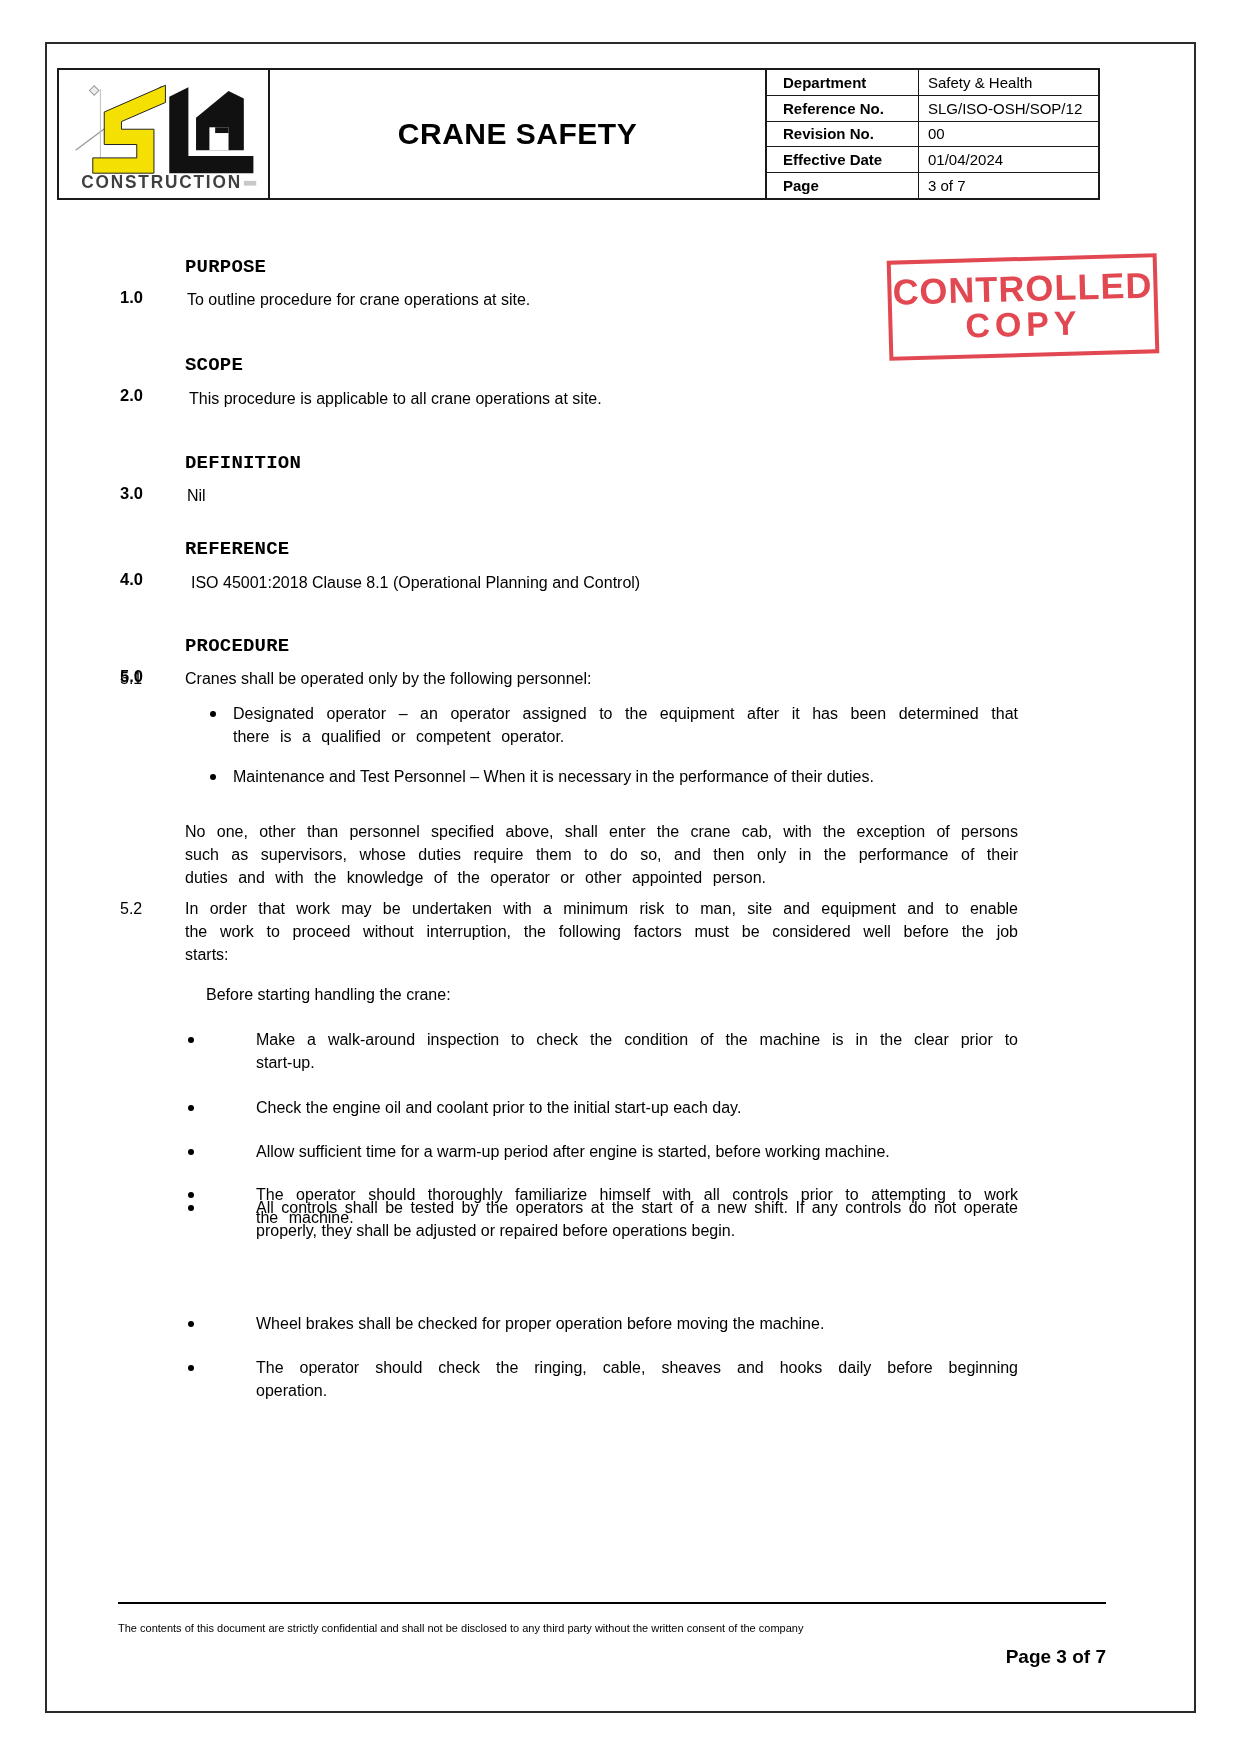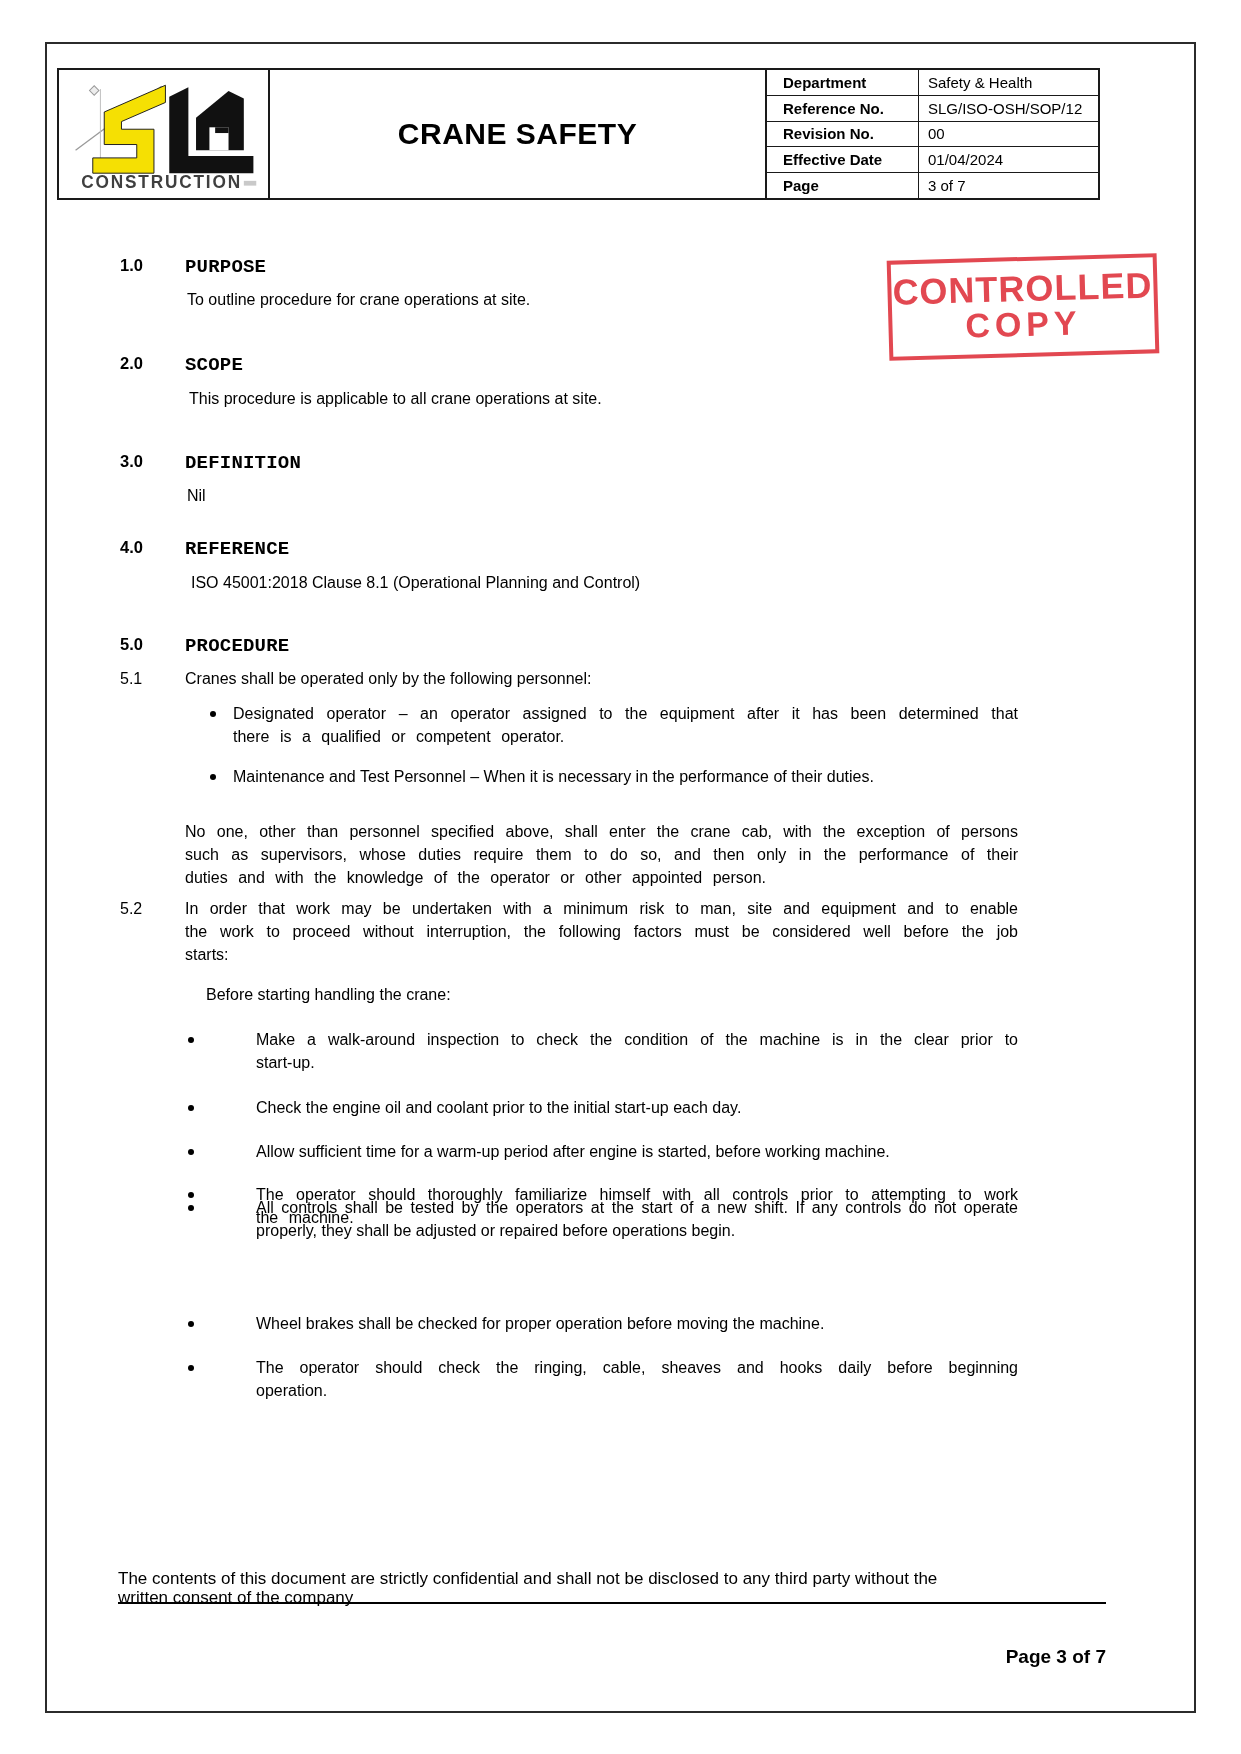"1.0" .secnum { margin-top: none -> 32px }
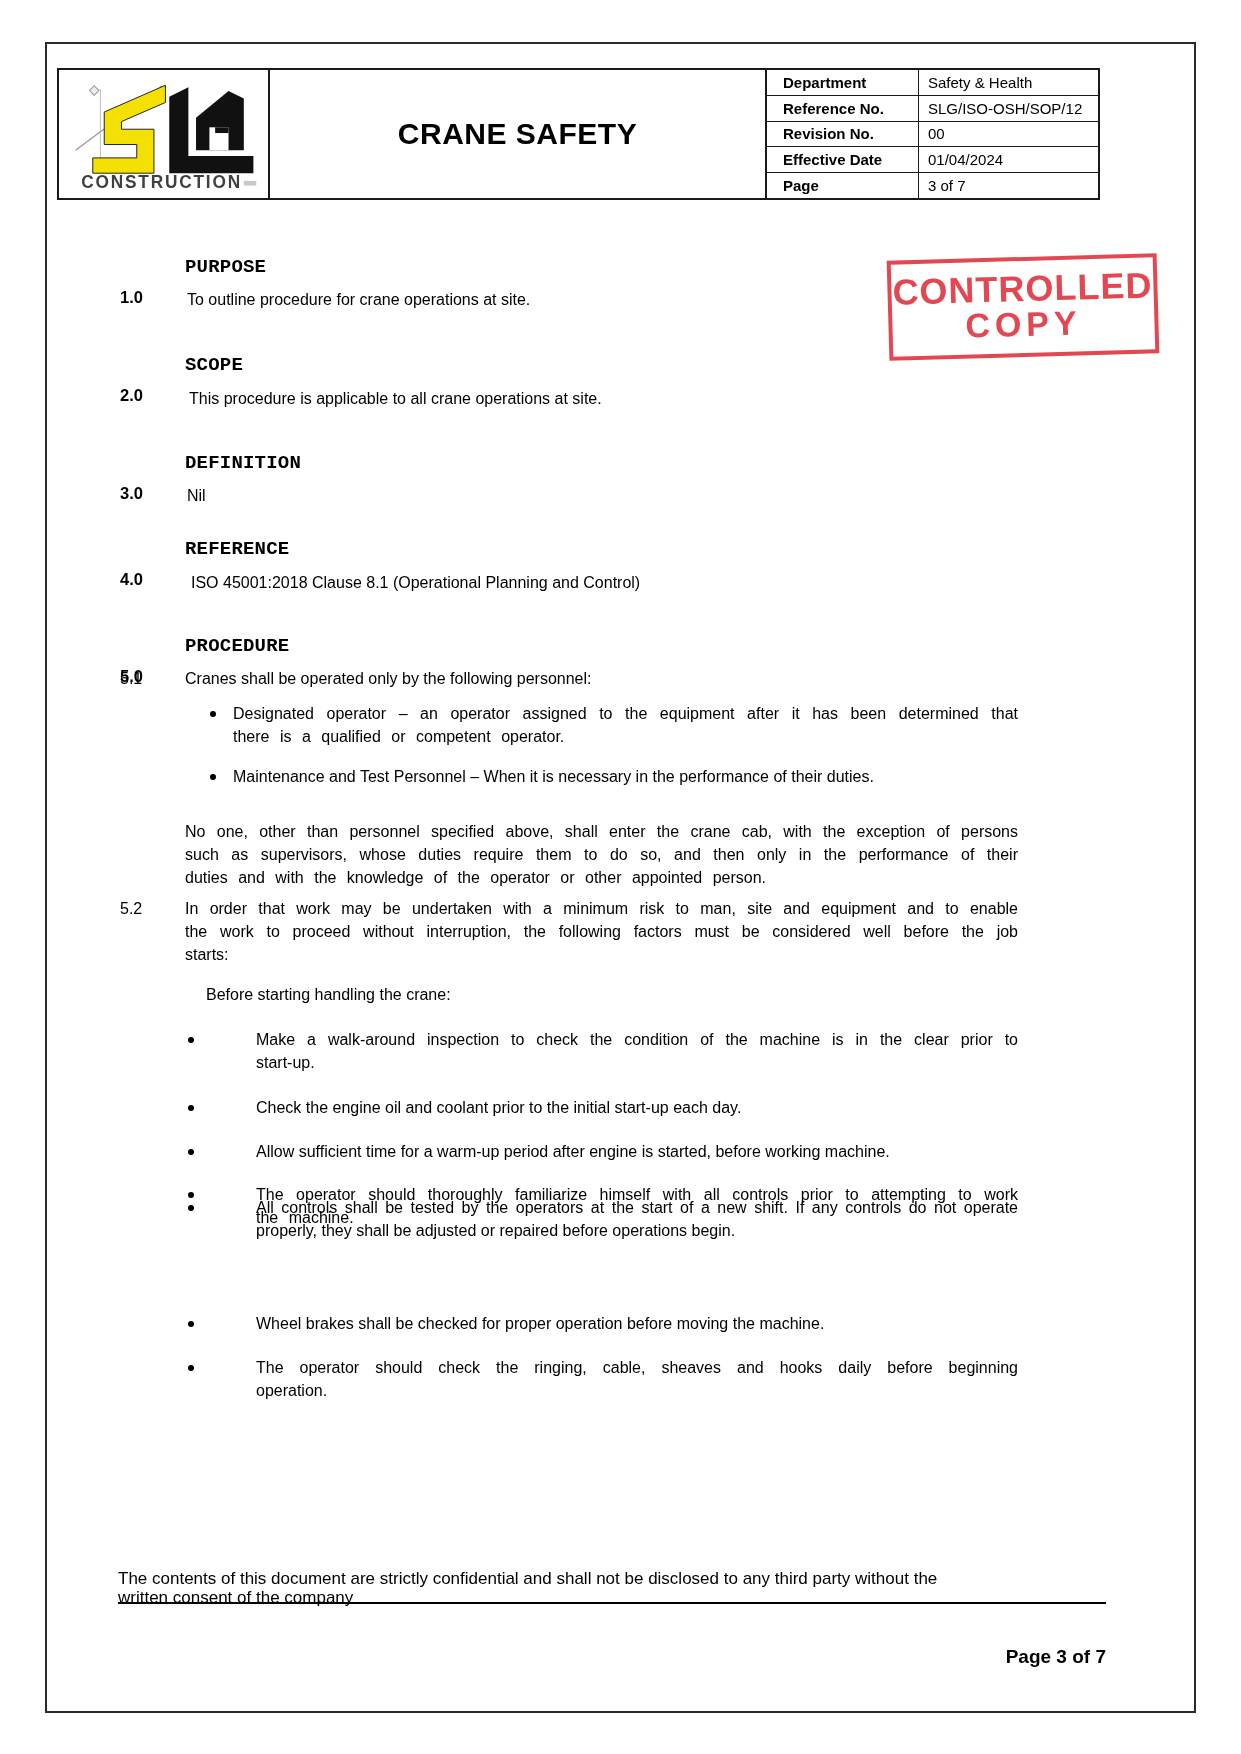"The contents of this document" .footer-note { font-size: 17px -> 11px; top: 1569px -> 1619px }
